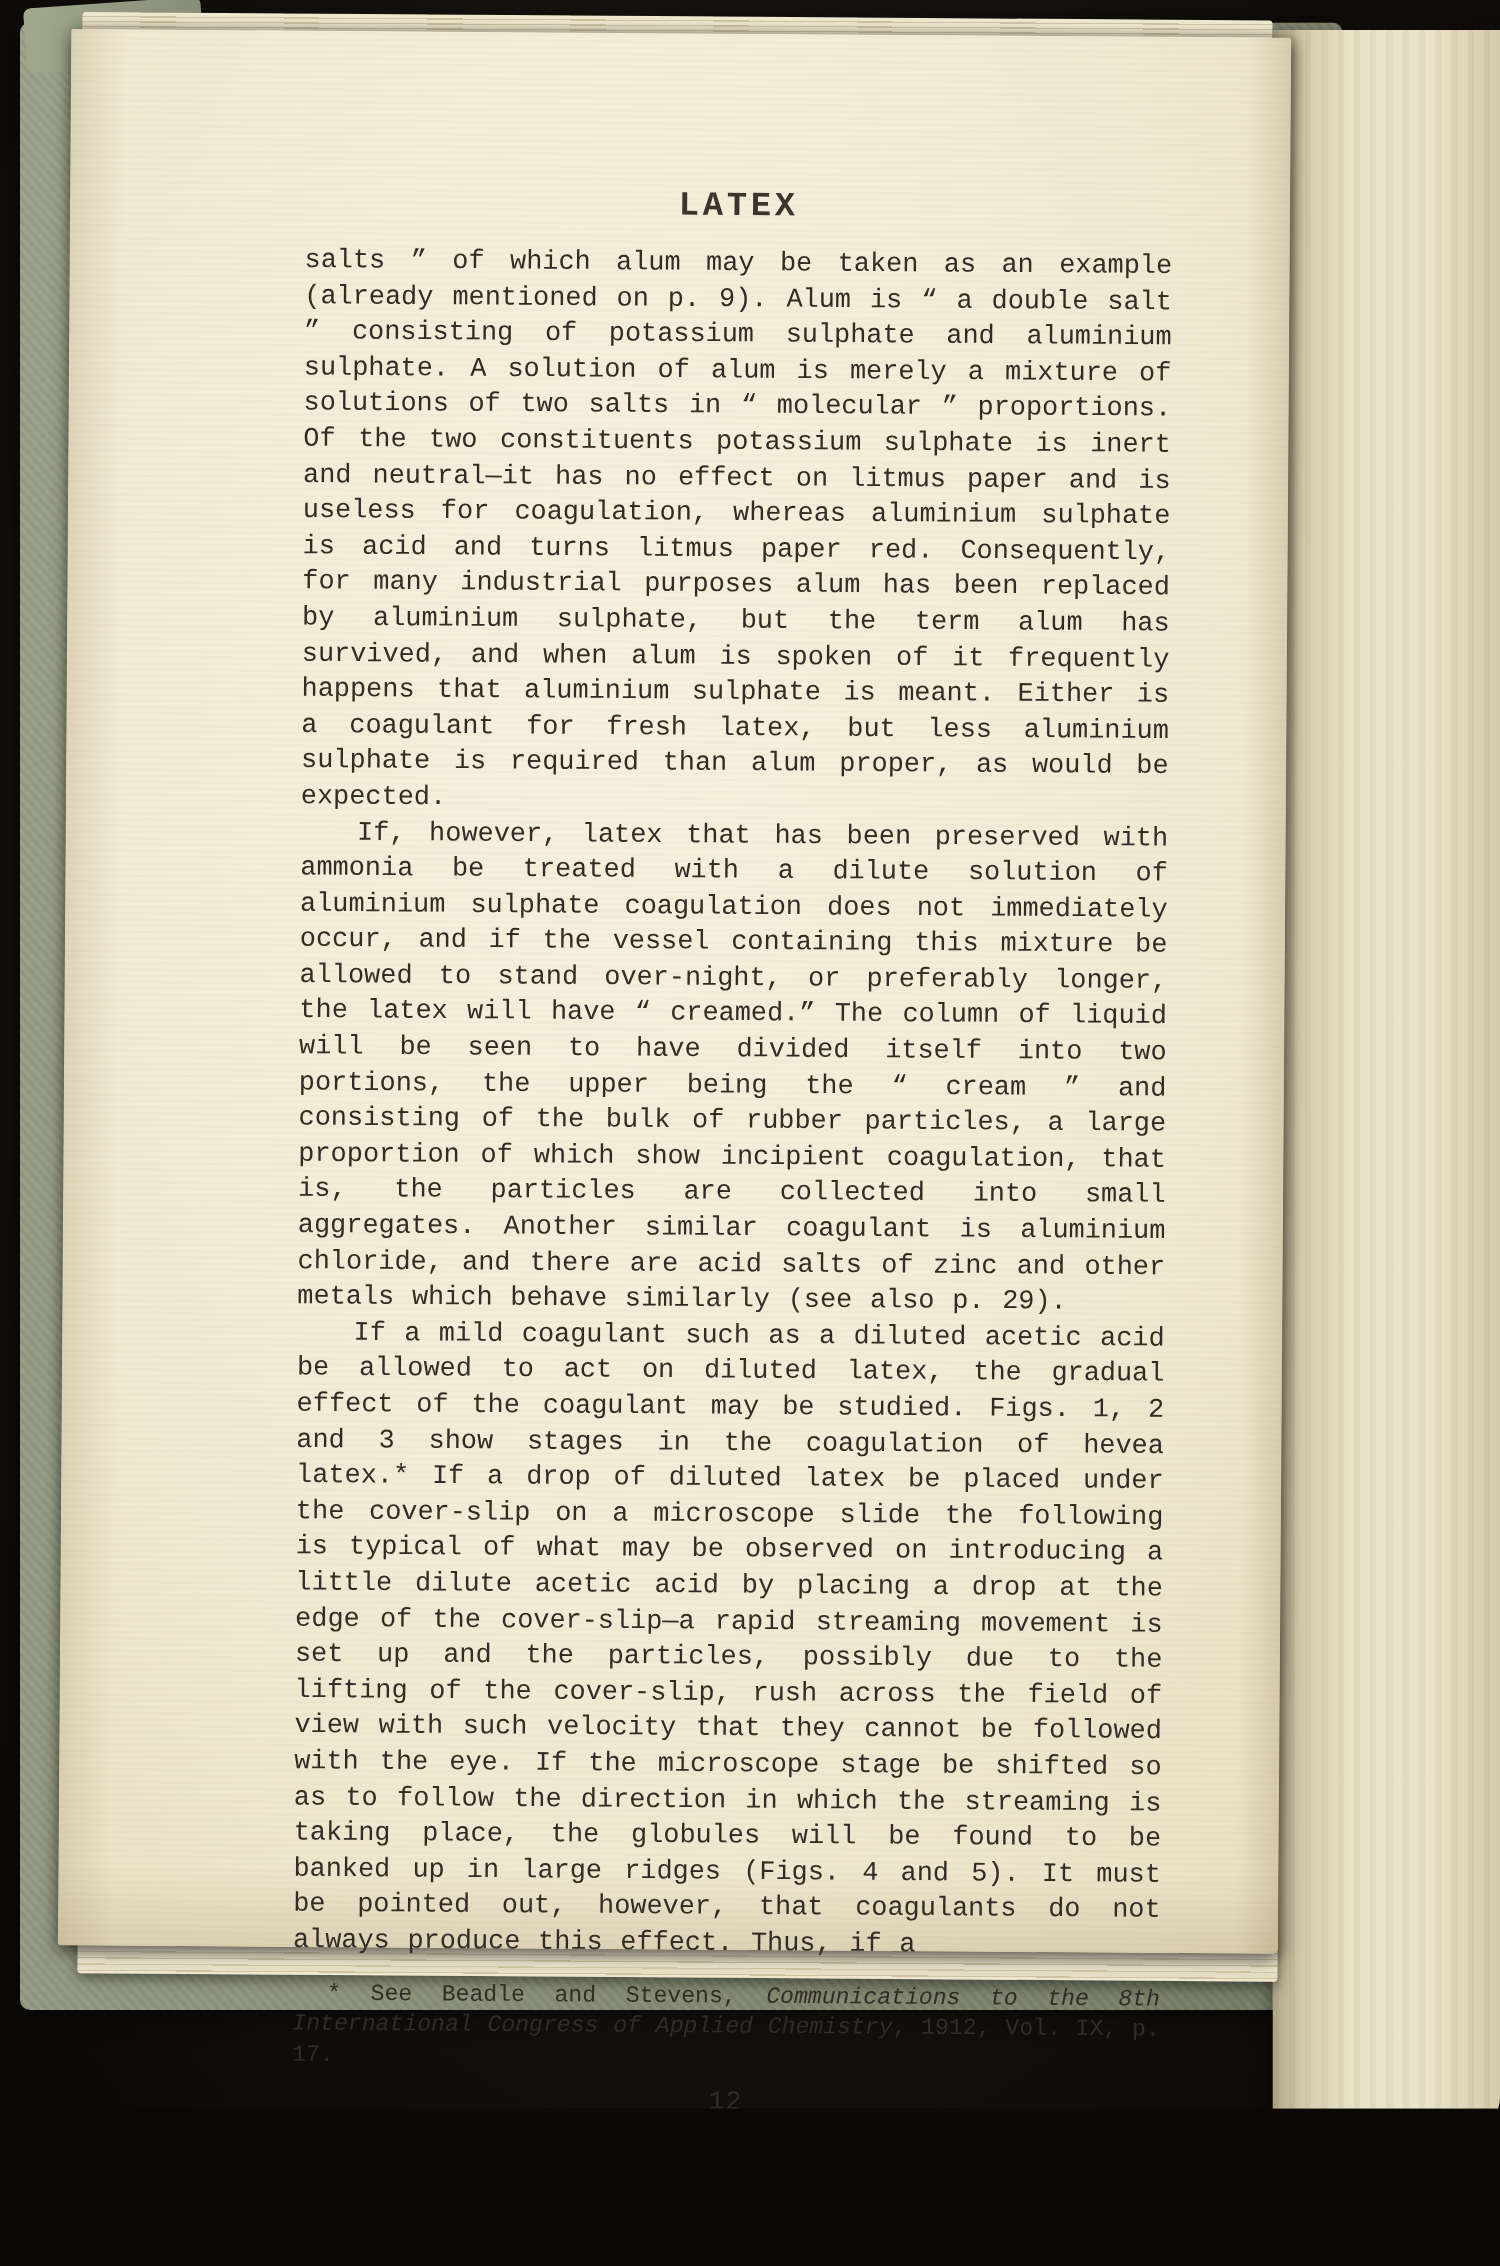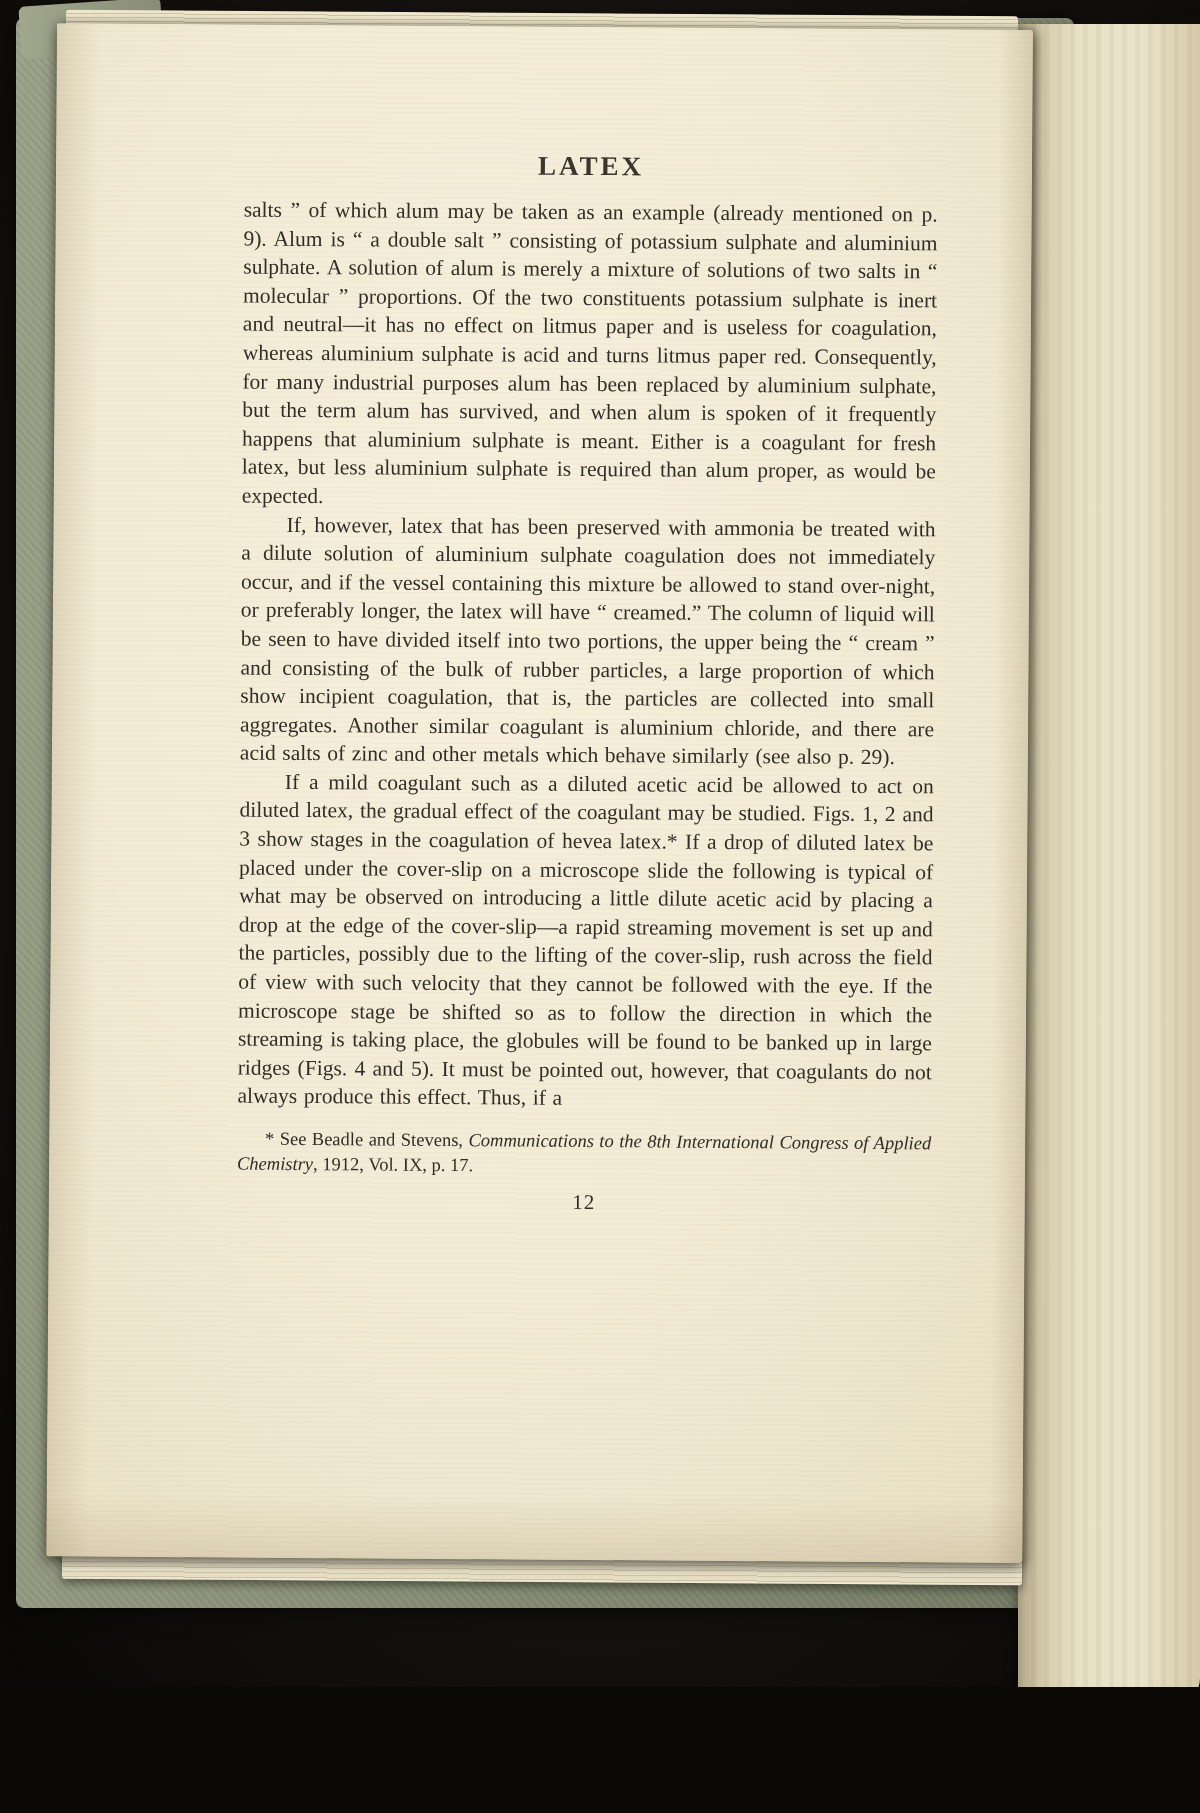"LATEX" .scene { font-family: Liberation Serif, serif -> Liberation Mono, monospace }
